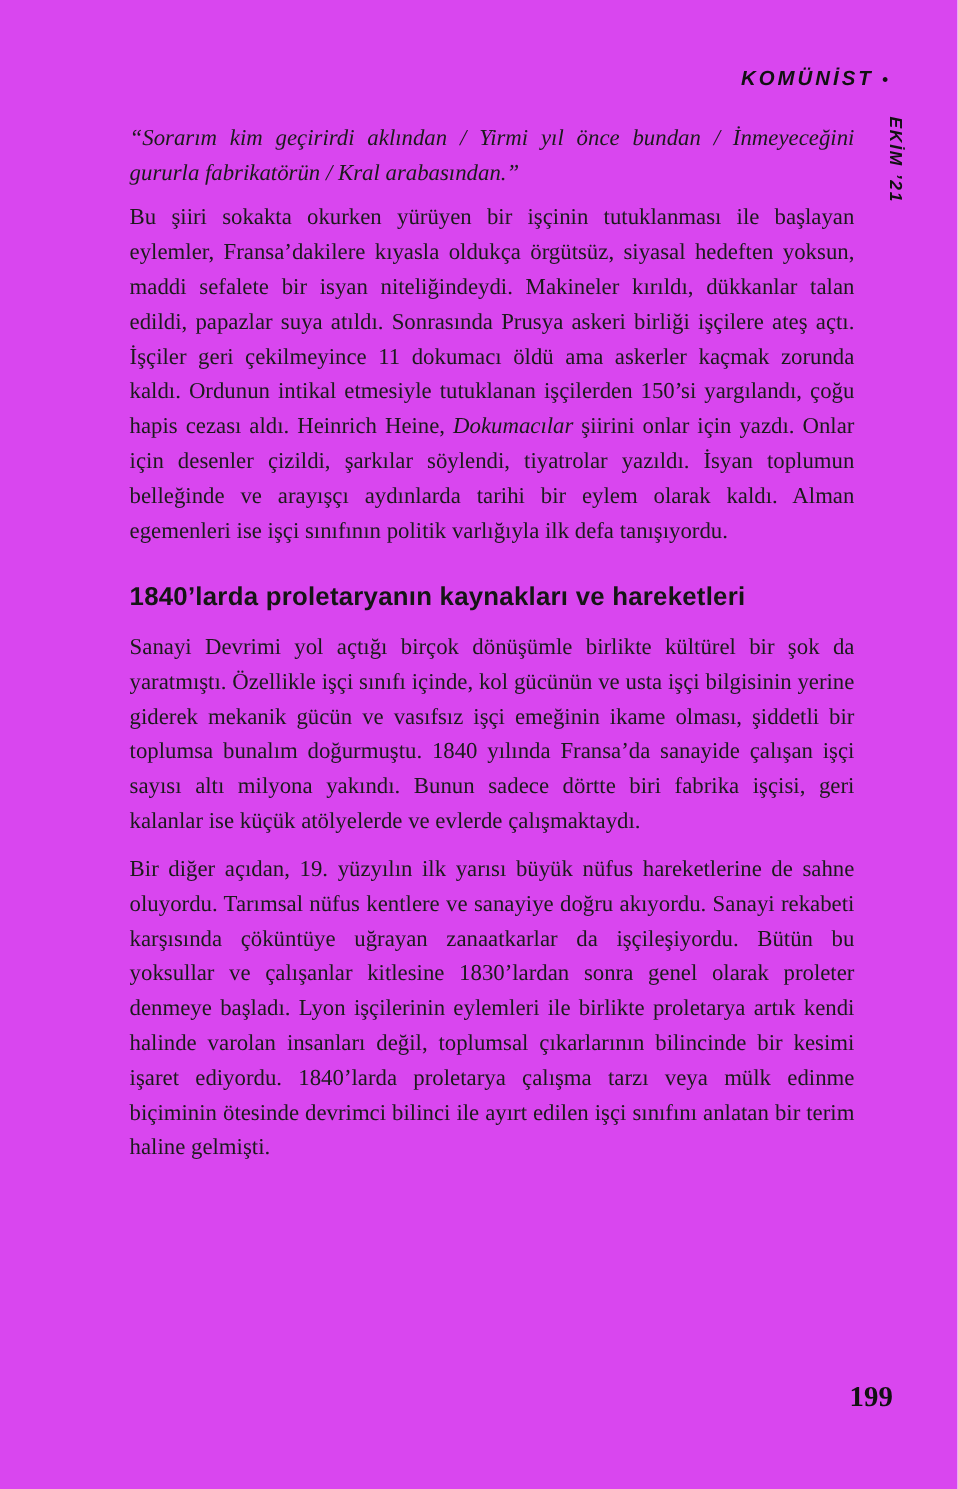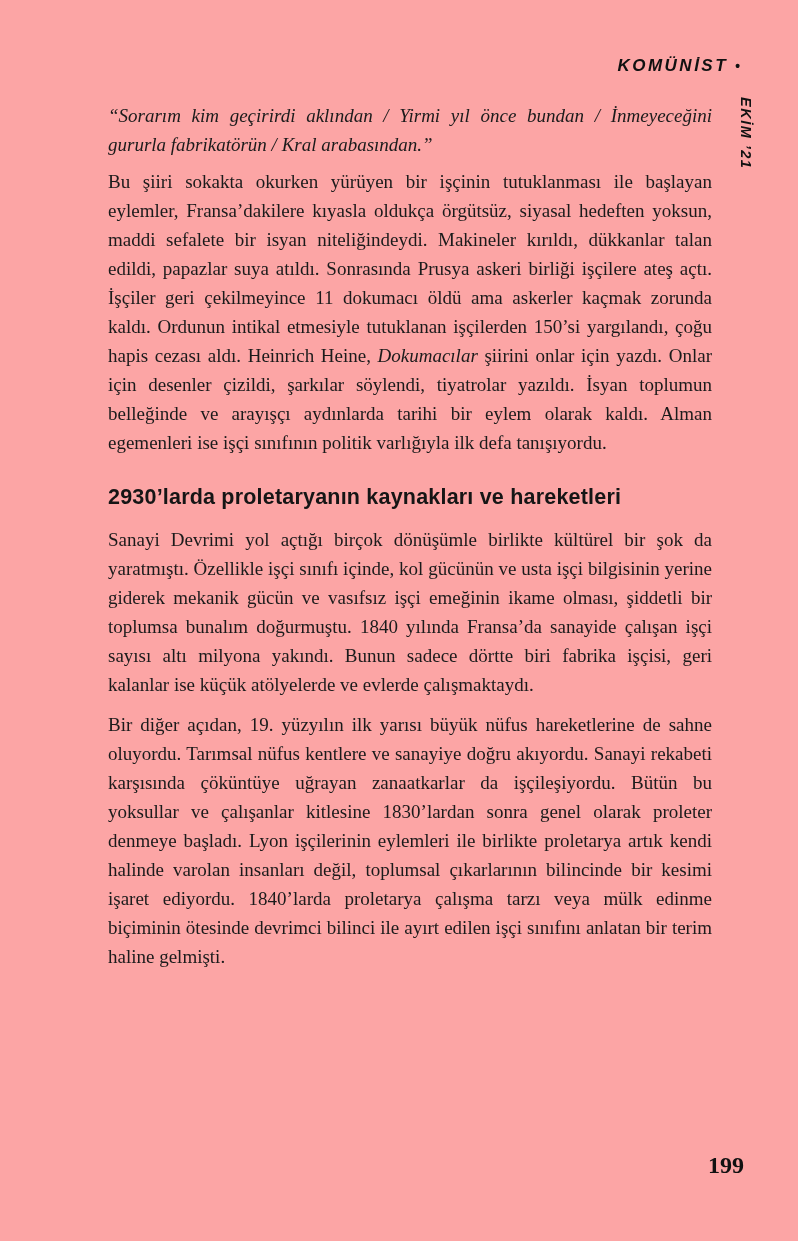"KOMÜNİST •" .page { background: #fca5a5 -> #d946ef }
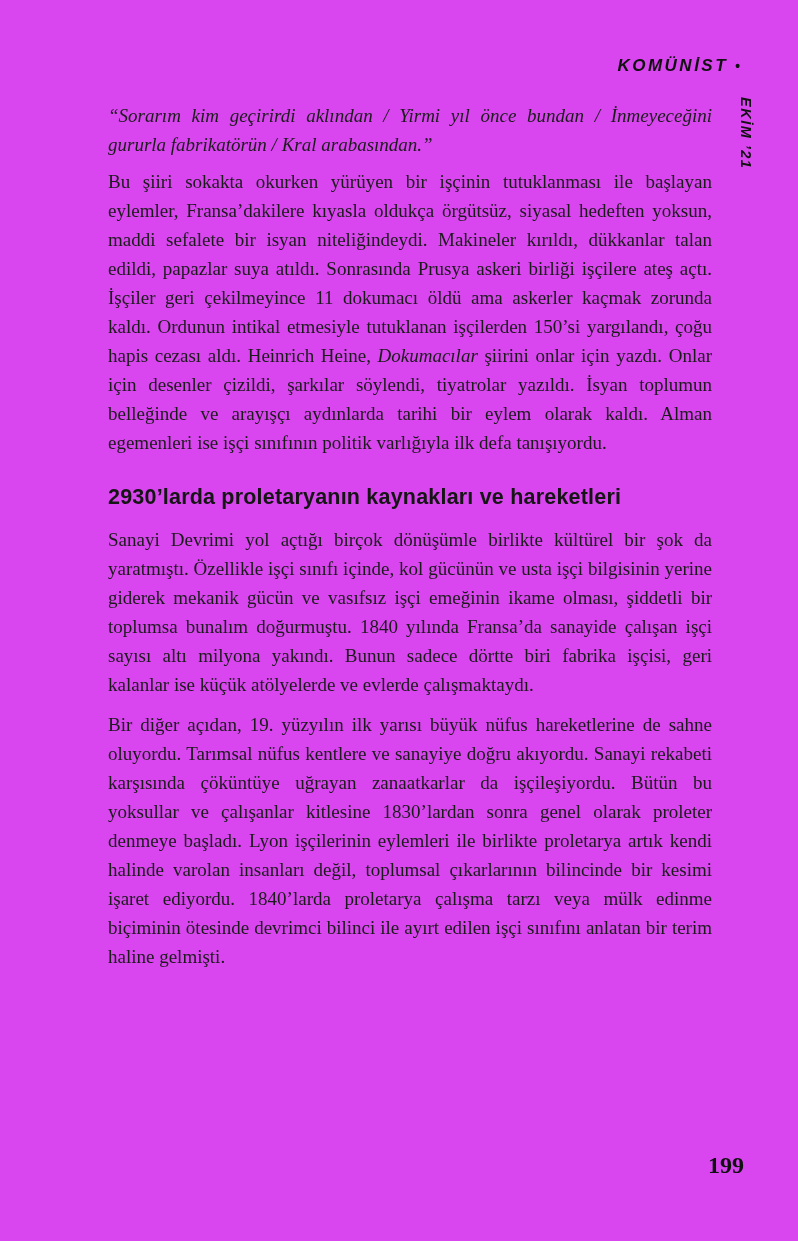"2930’larda proletaryanın kaynakları ve" h2.section-heading { text: 2930’larda -> 1840’larda }
